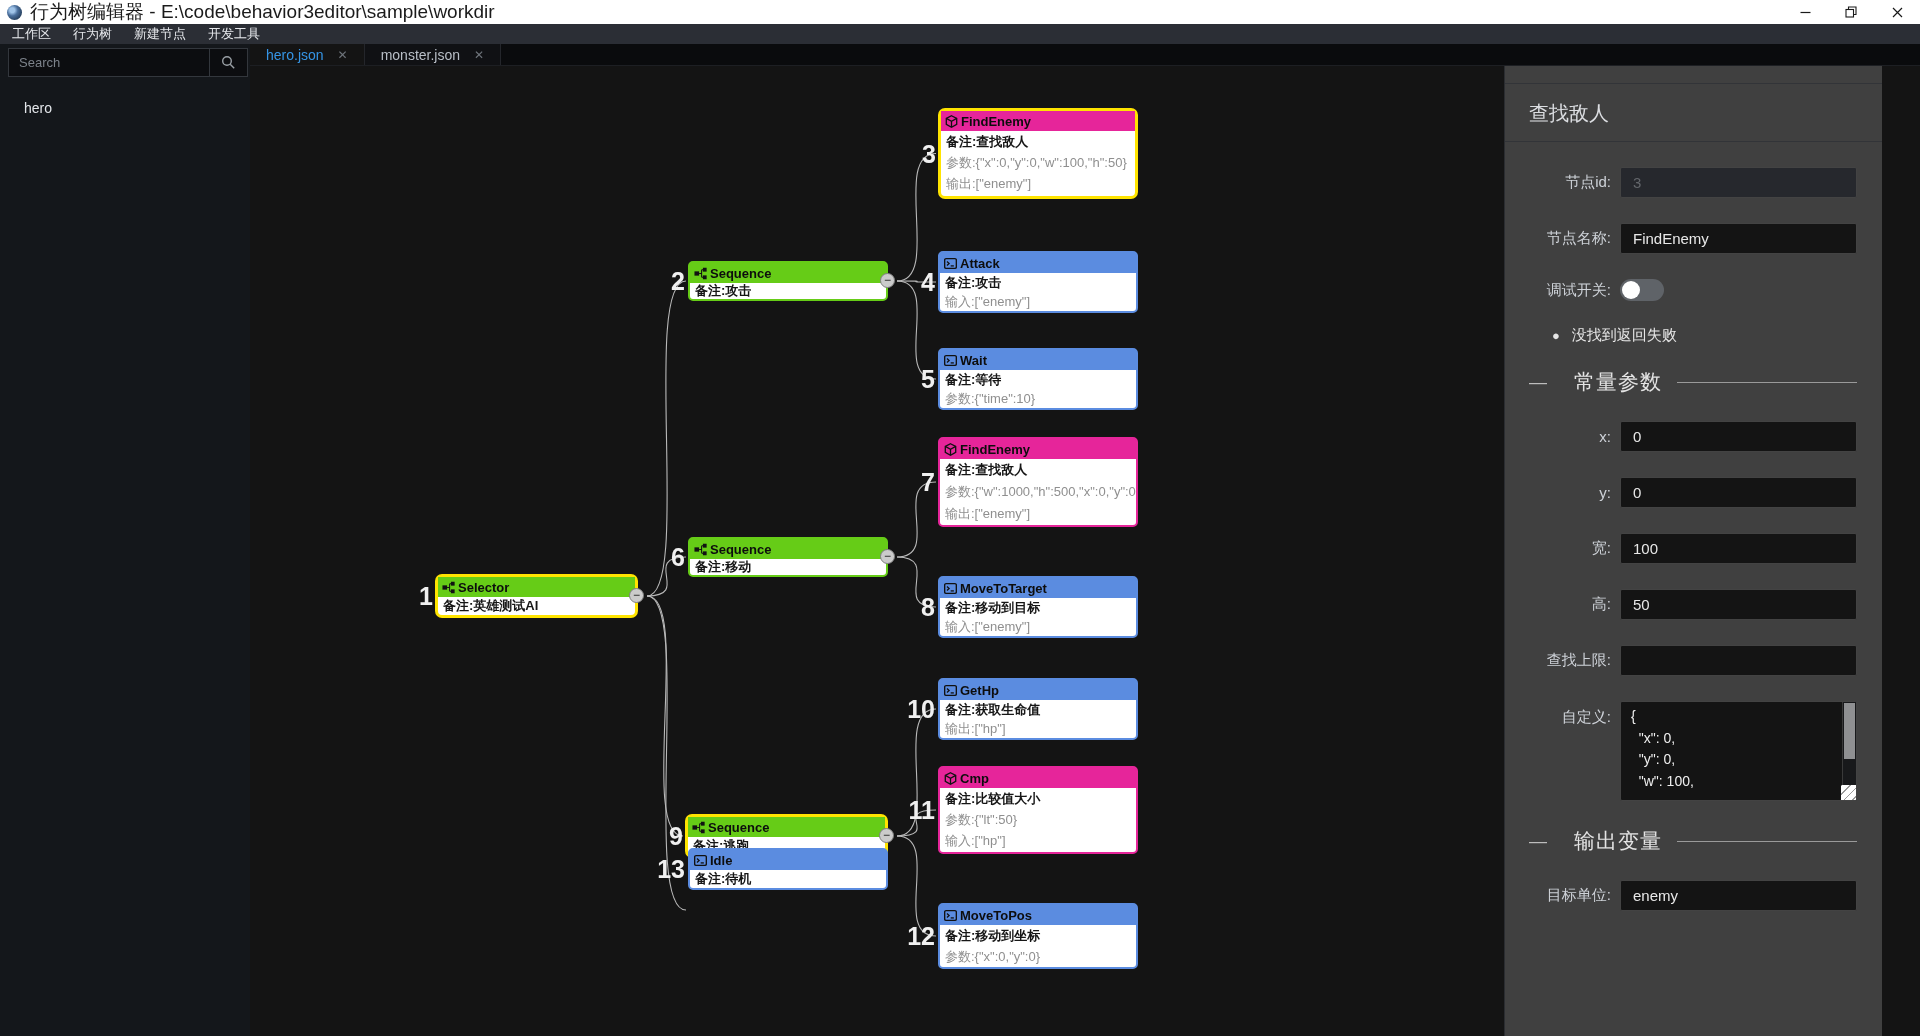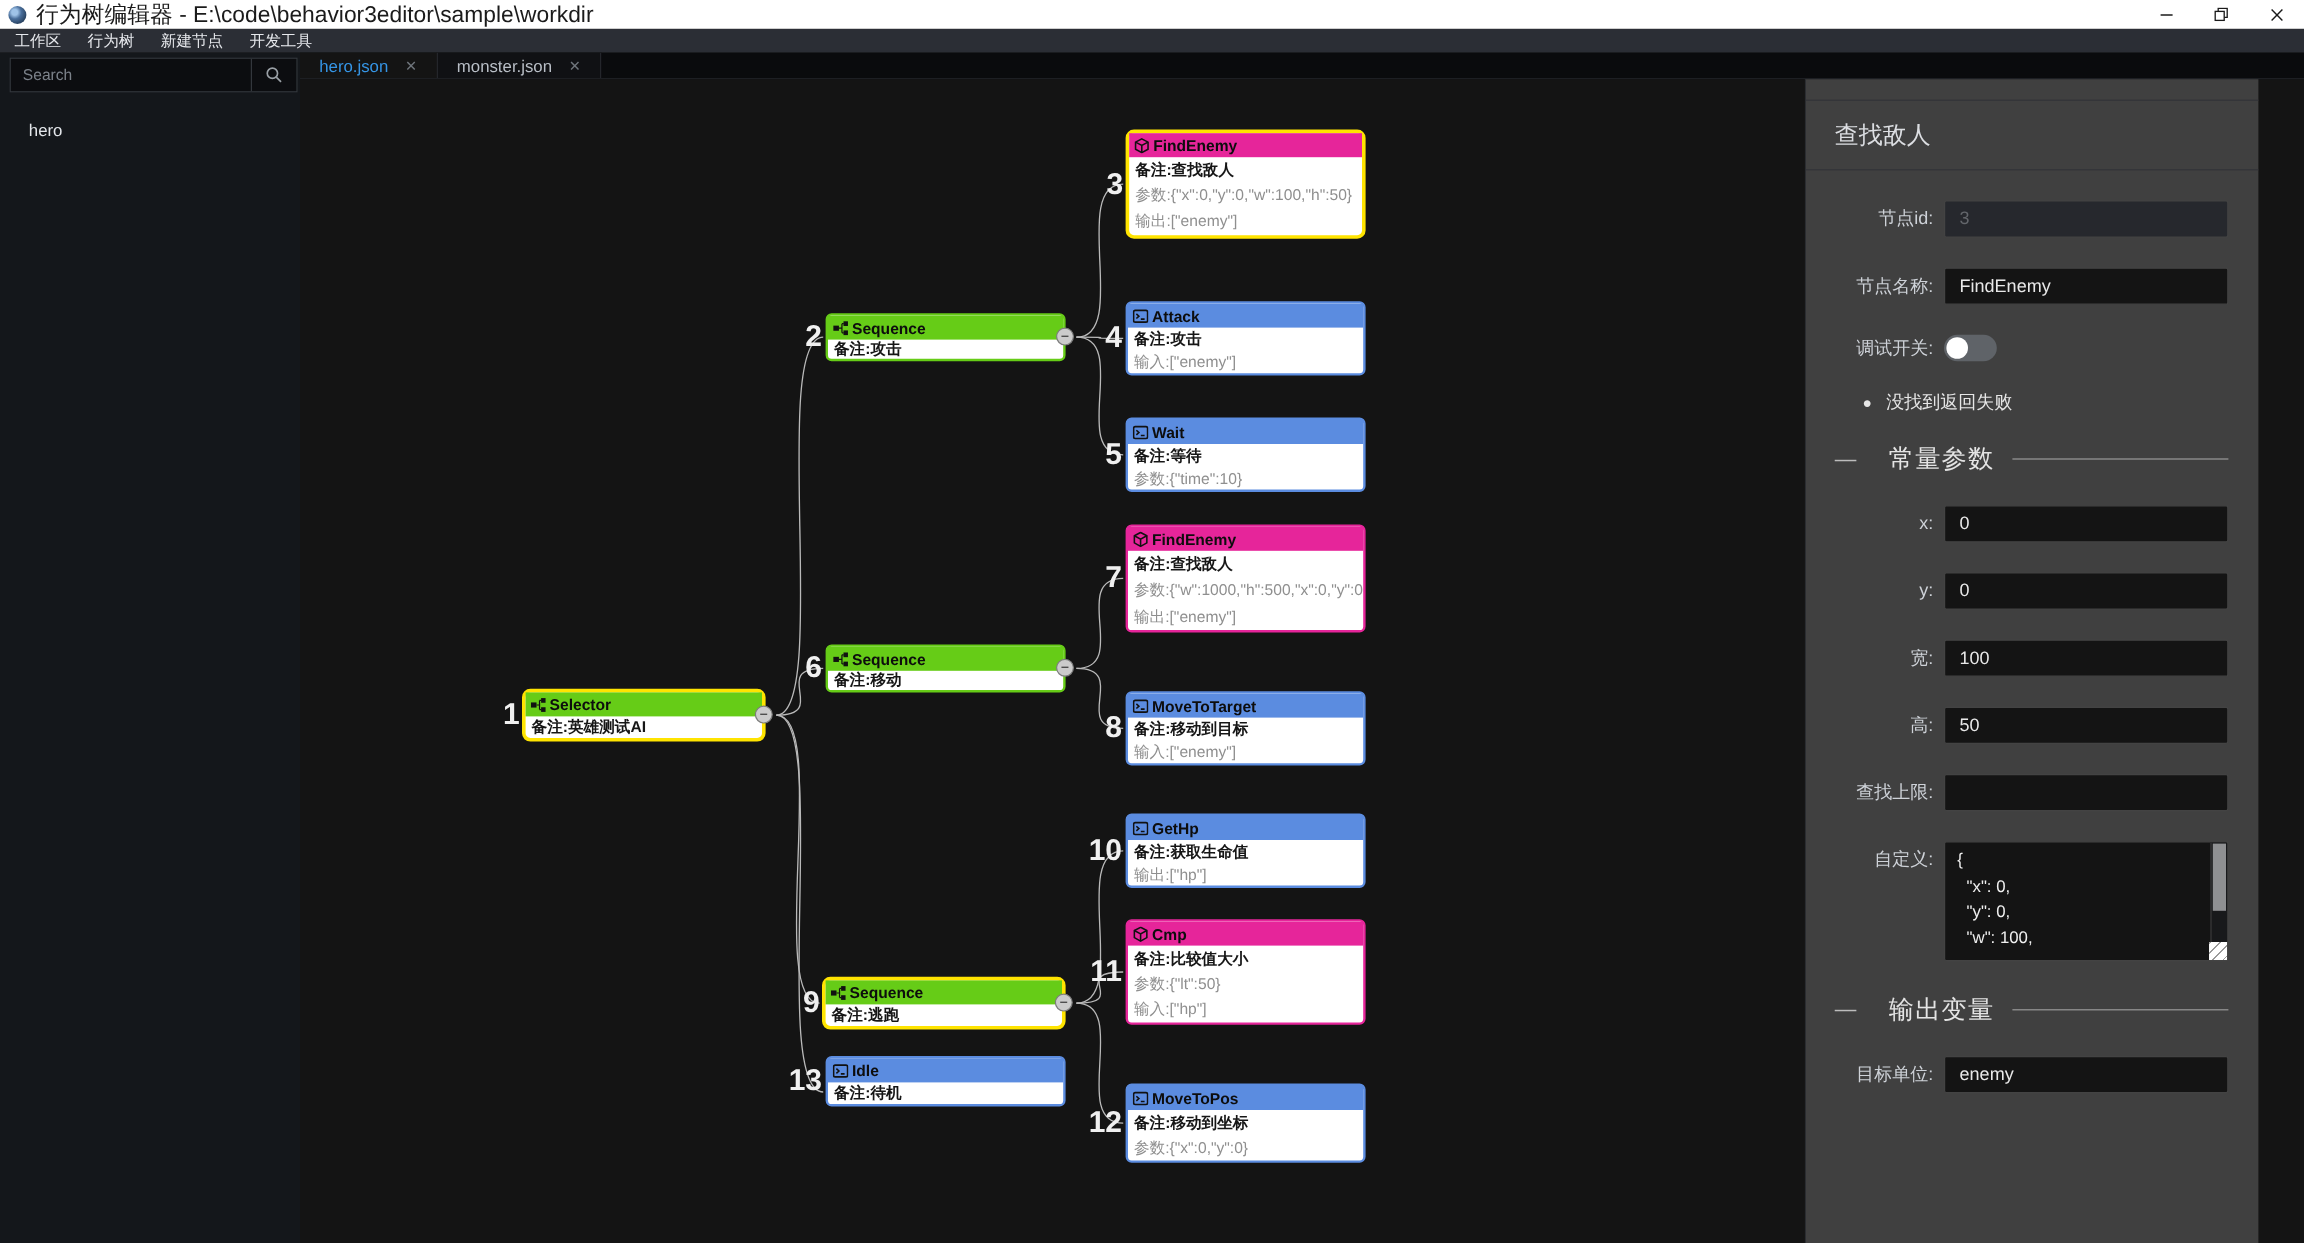"13" div.bt-node { top: 814px -> 782px }
